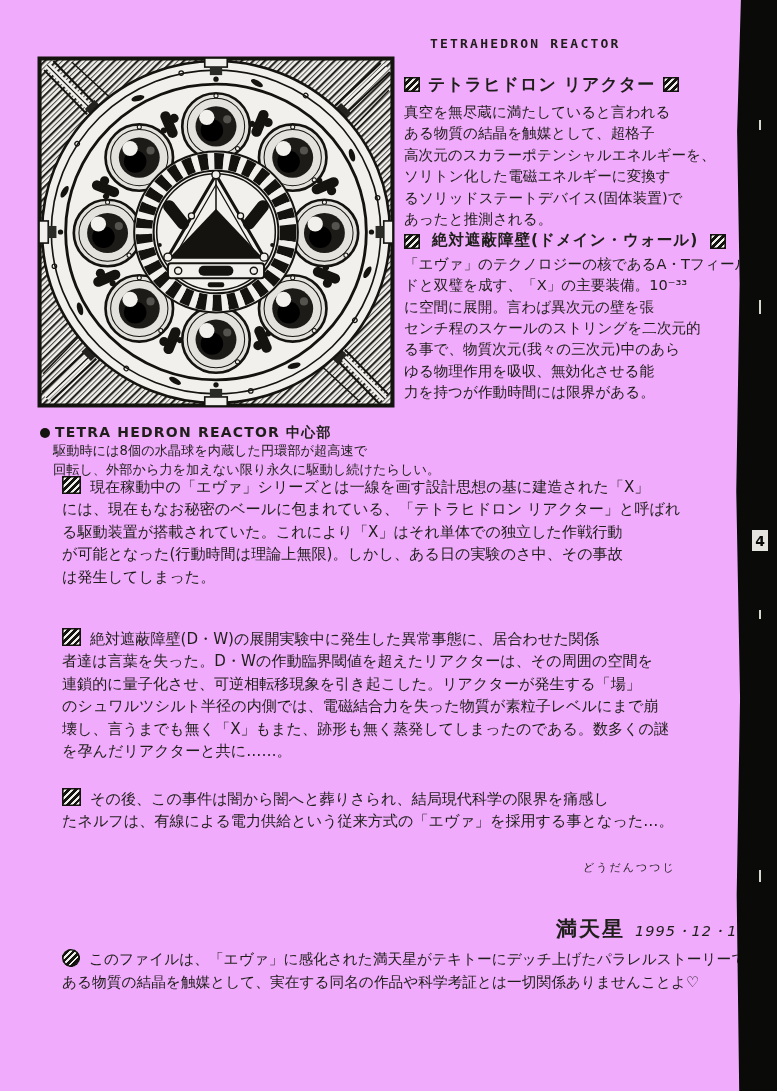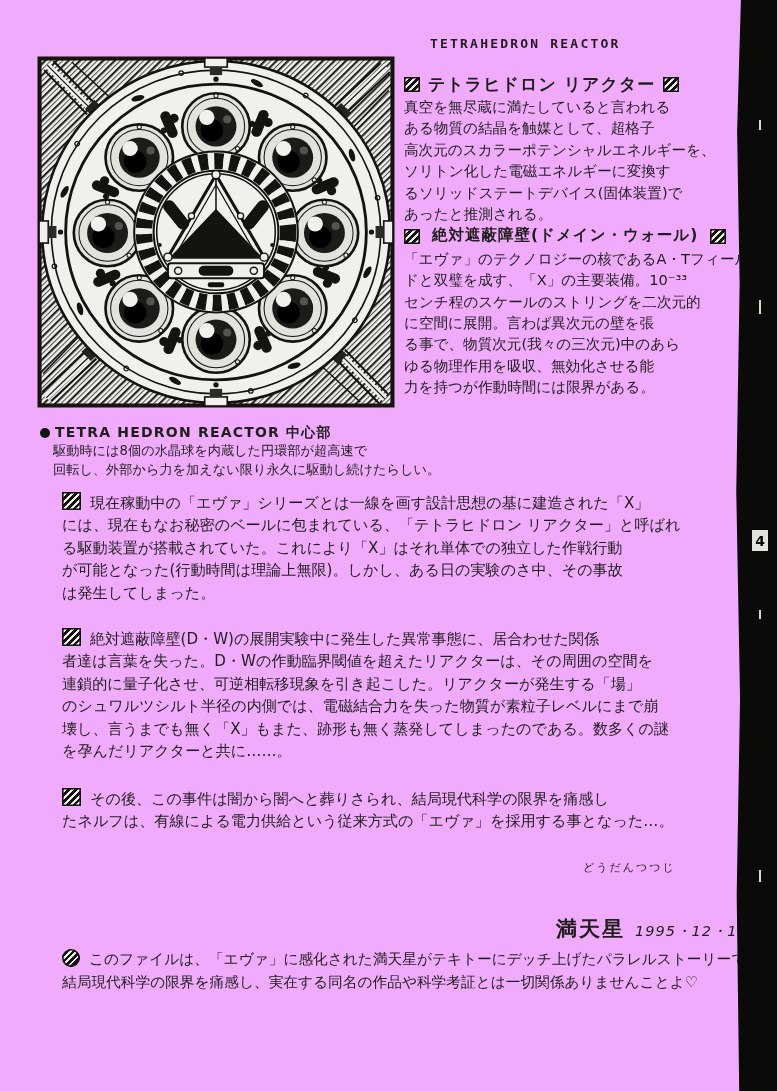"真空を無尽蔵に満たしていると言われる" .rc-lines { margin-top: none -> 5px }
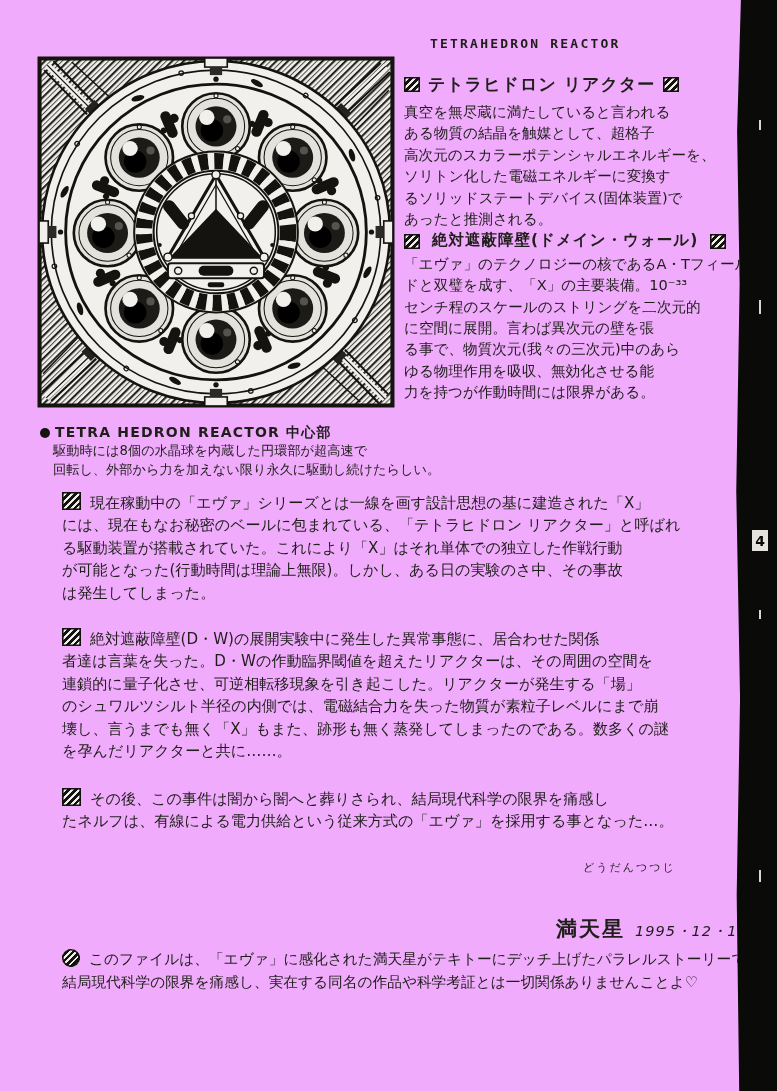"センチ程のスケールのストリングを二次元的" div.line { order: before "に空間に展開。言わば異次元の壁を張" -> after "に空間に展開。言わば異次元の壁を張" }
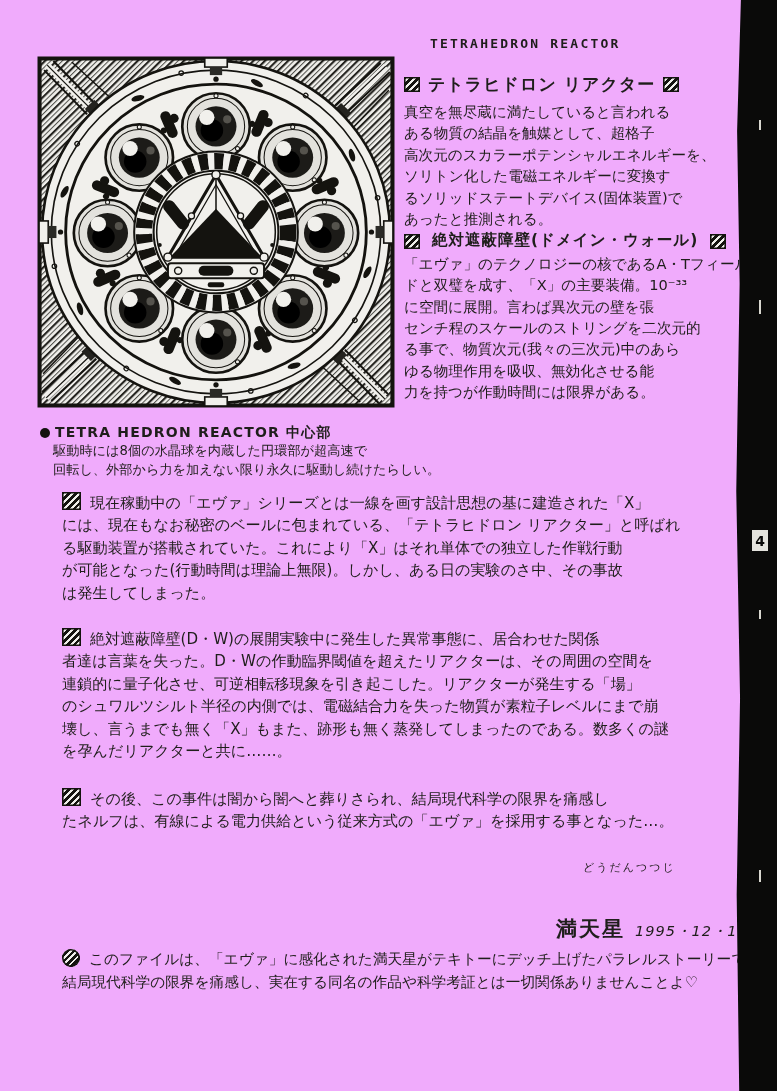"現在稼動中の「エヴァ」シリーズとは一線を画す設計思想の基に建造された「X」" #para1 { top: 492px -> 476px }
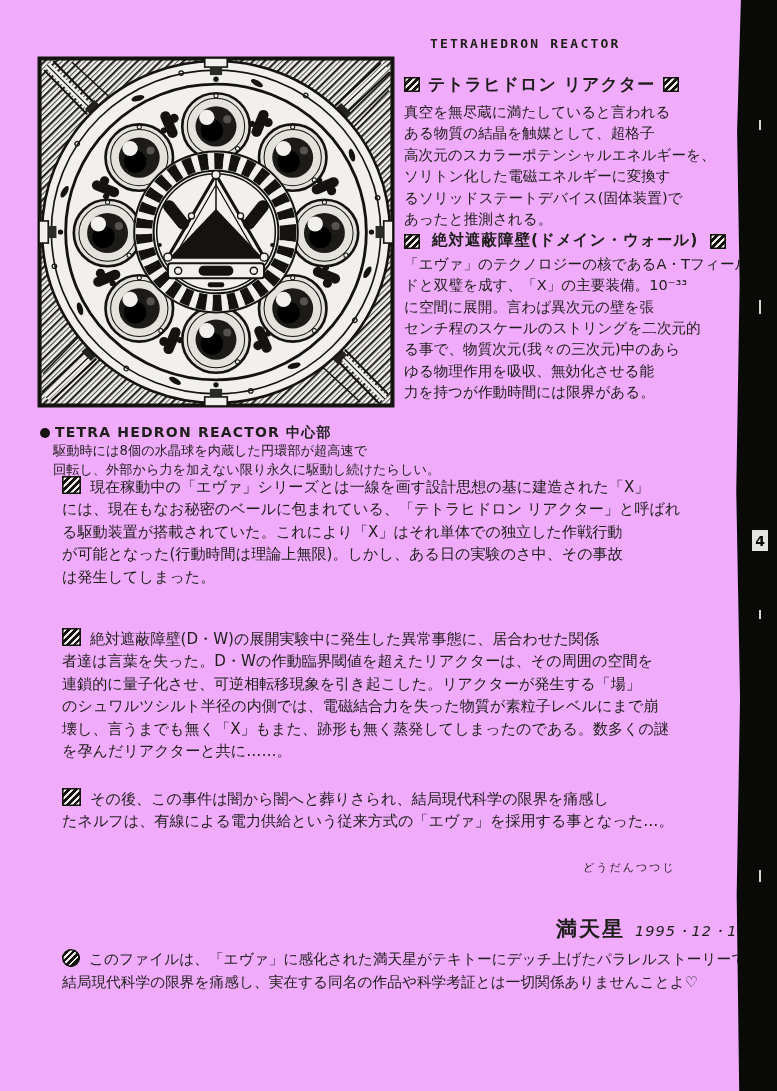"結局現代科学の限界を痛感し、実在する同名の作品や科学考証とは一切関係ありませんこ" div.line { text: 結局現代科学の限界を痛感し -> ある物質の結晶を触媒として }
